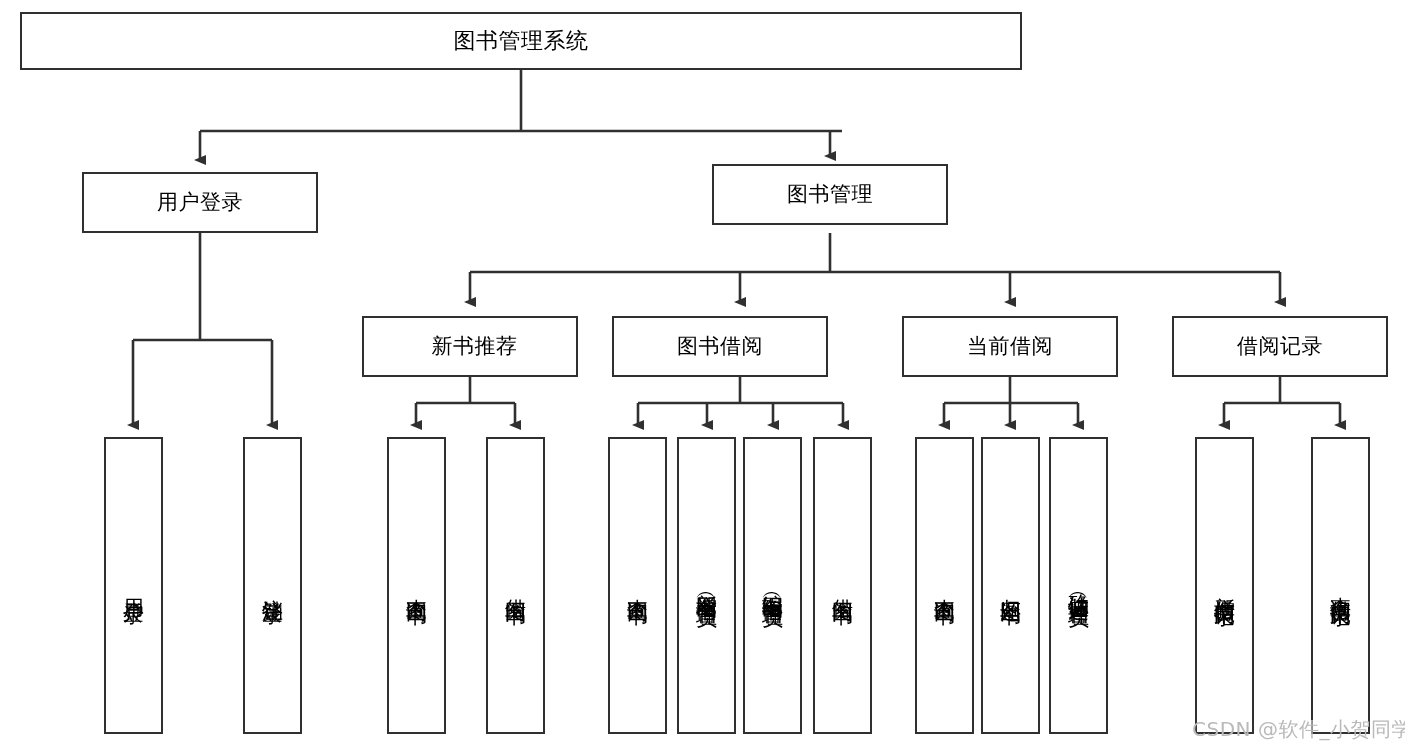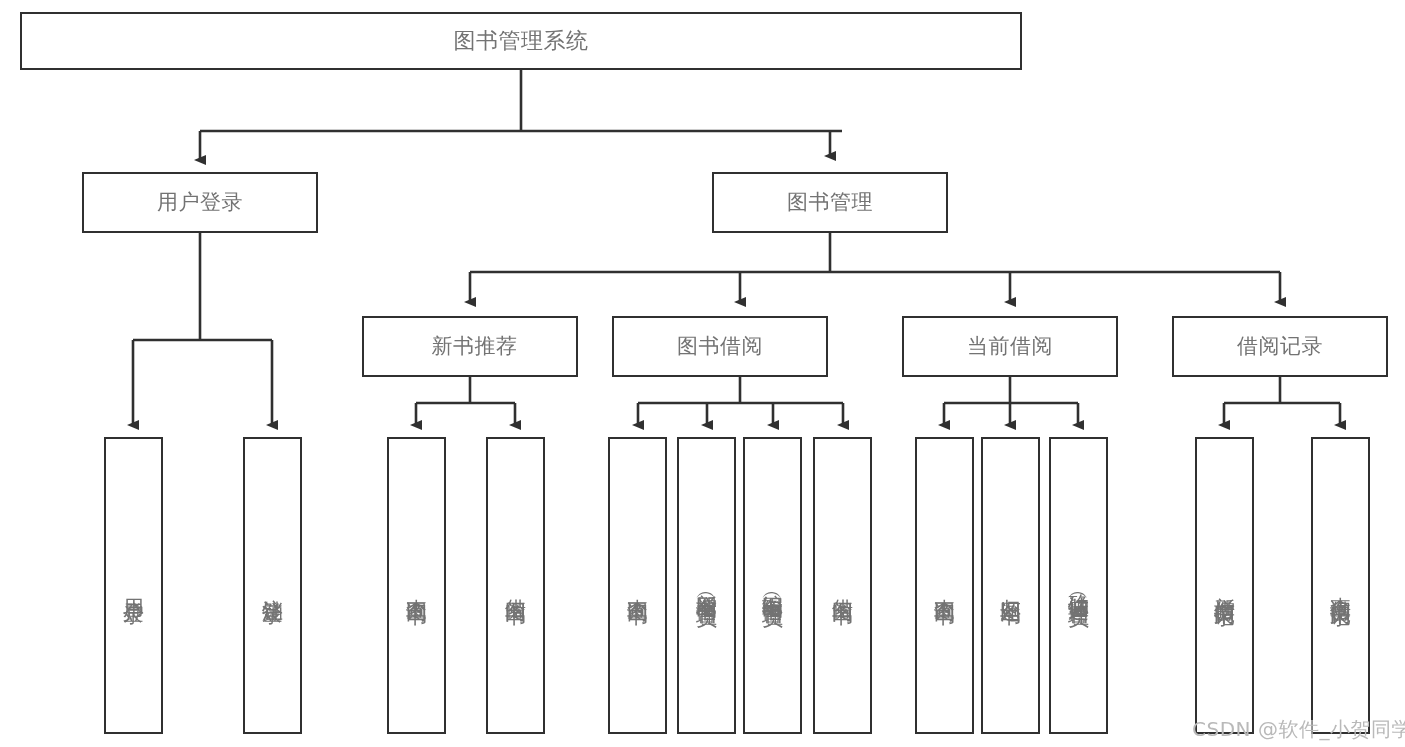"图书管理系统" .node { color: #737373 -> #000000 }
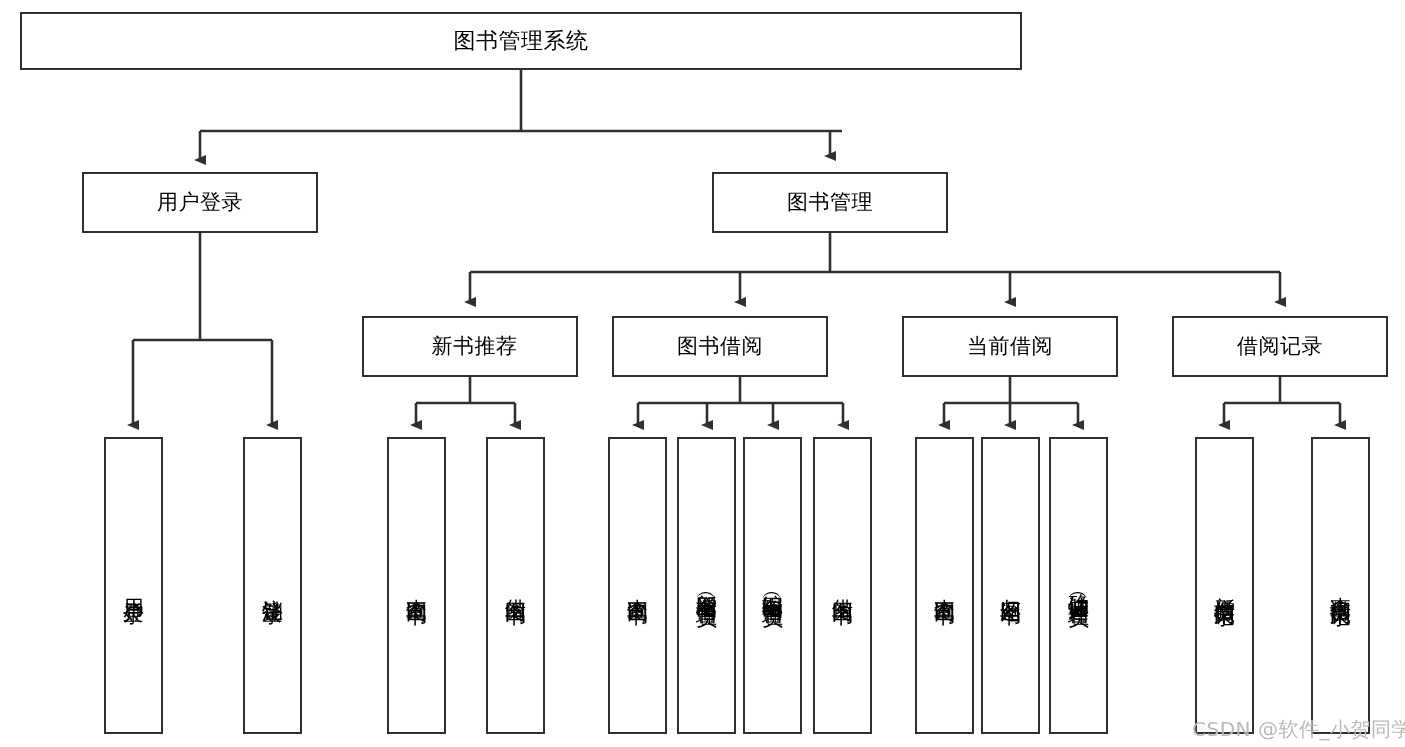"图书管理" div.node { top: 172px -> 164px }
